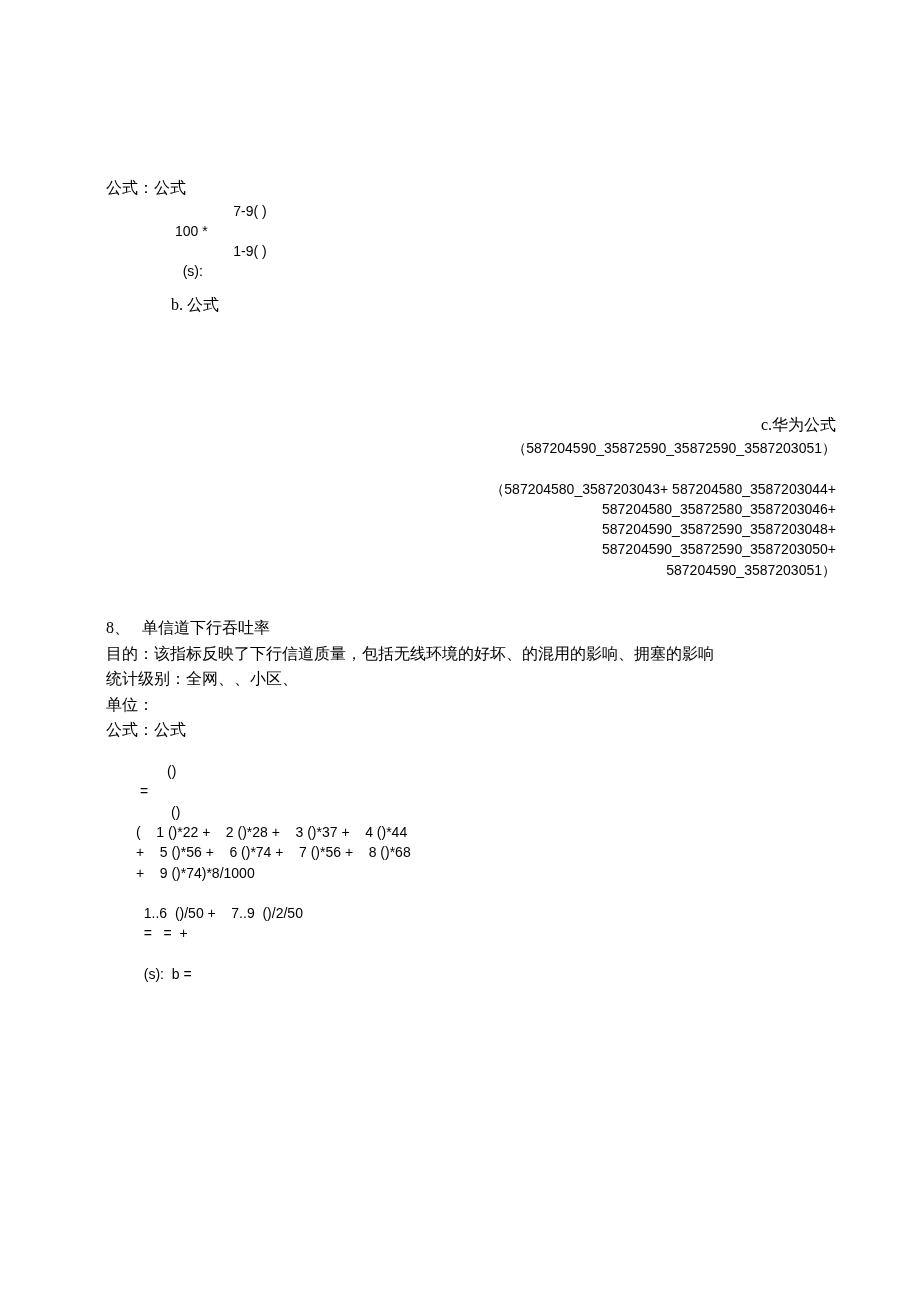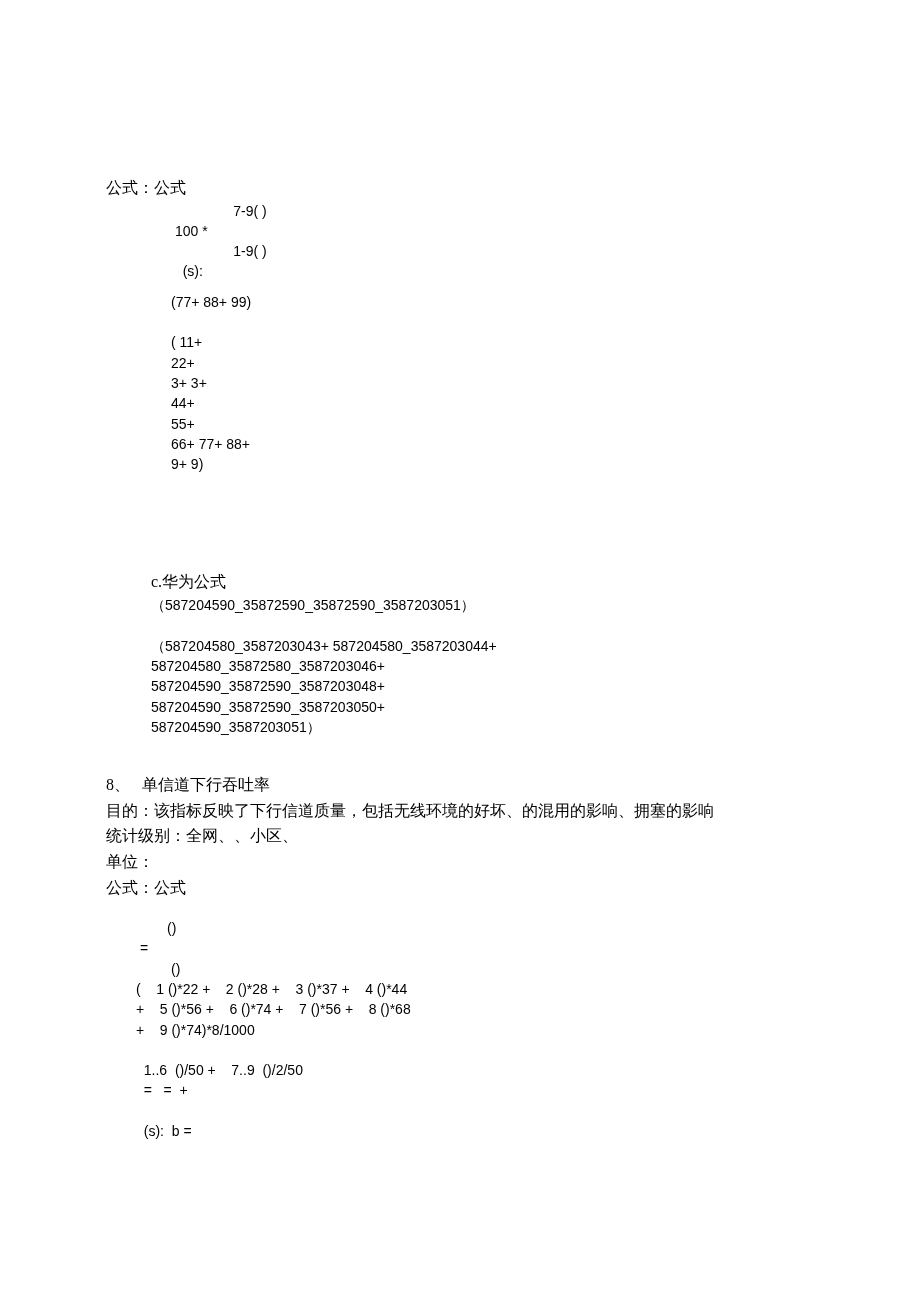"b. 公式" div.body-text { html: none -> <div>b. 公式</div> }
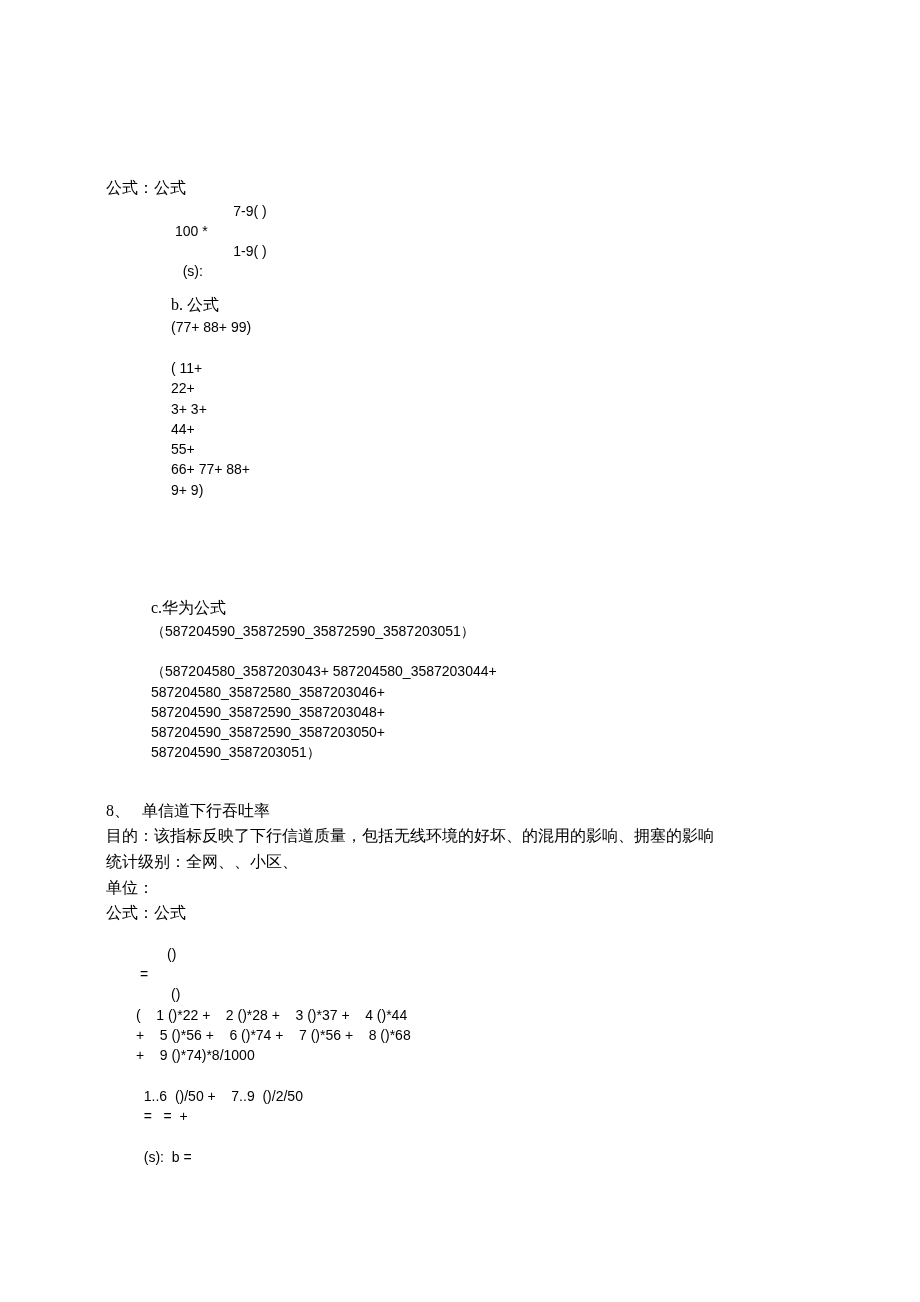"(77+ 88+ 99)" div.mono { html: <div>(77+ 88+ 99) ( 11+ 22+ 3+ 3+ 44+ 55+ 66+ 77+ 88+ 9+ 9)</div> -> none }
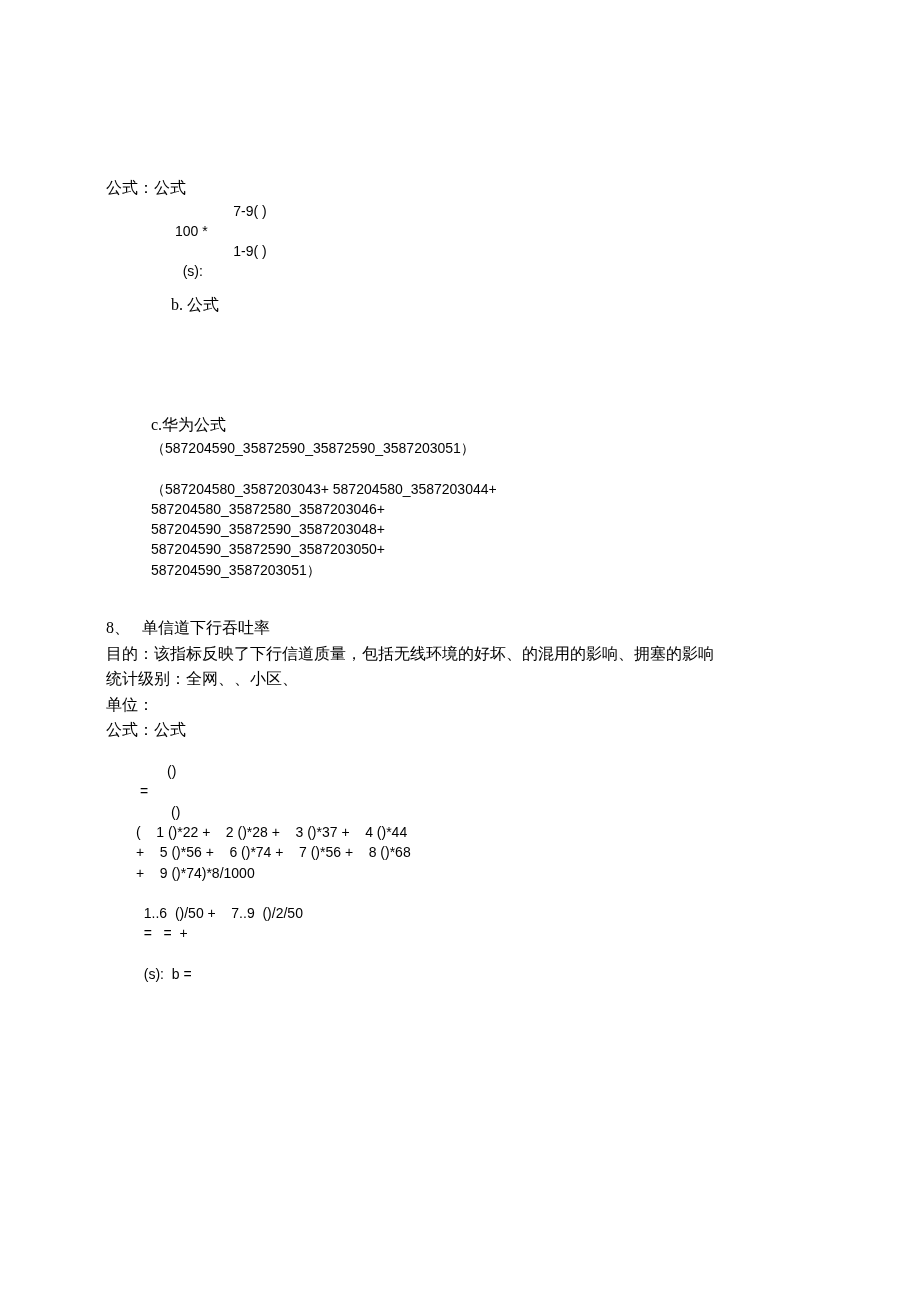"c.华为公式" .indent2 { text-align: none -> right }
